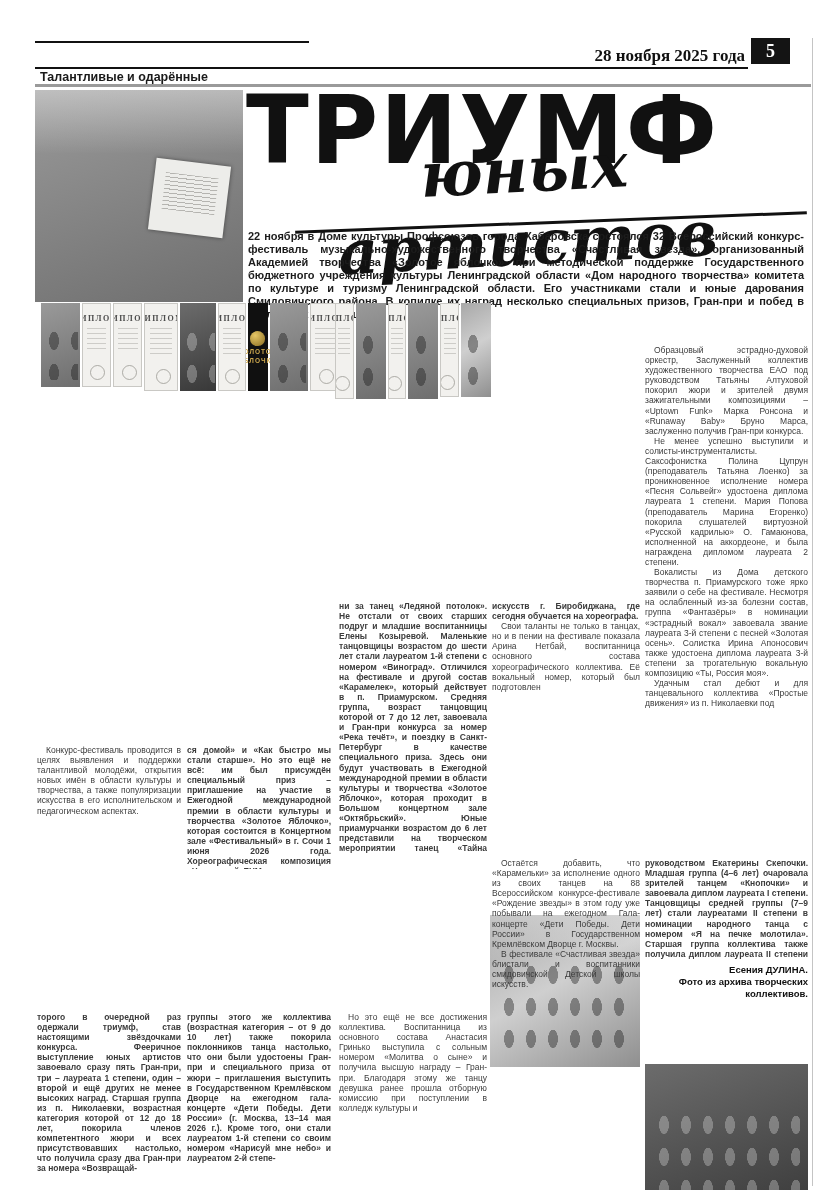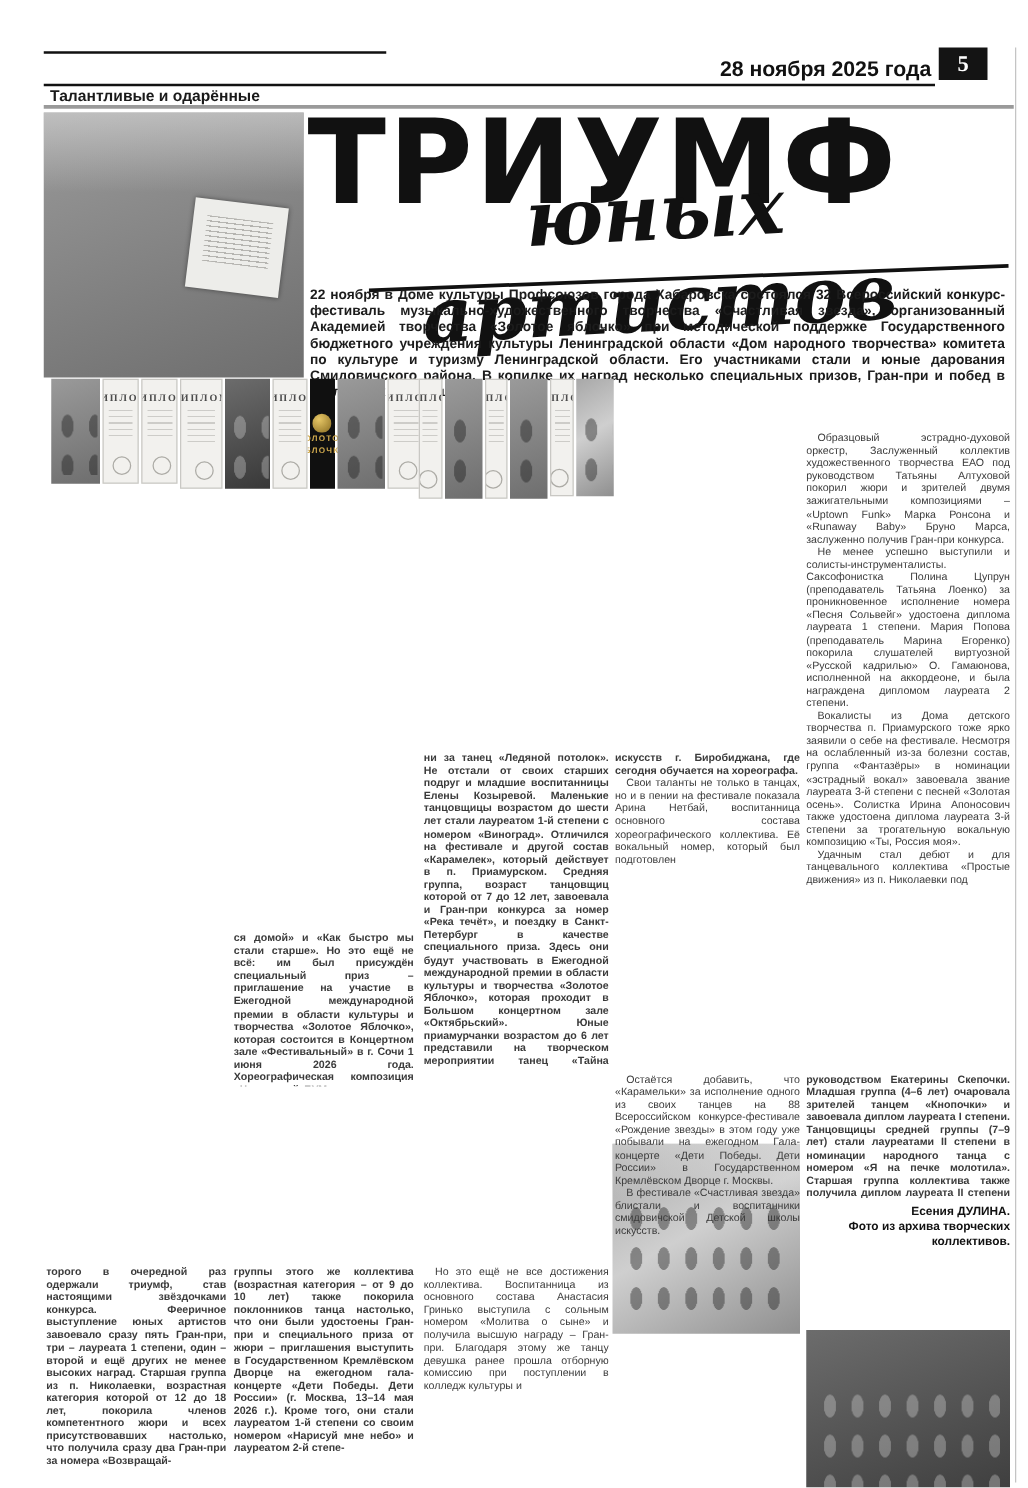"28 ноября 2025 года" .mast-date { font-family: Liberation Sans, sans-serif -> Liberation Serif, serif }
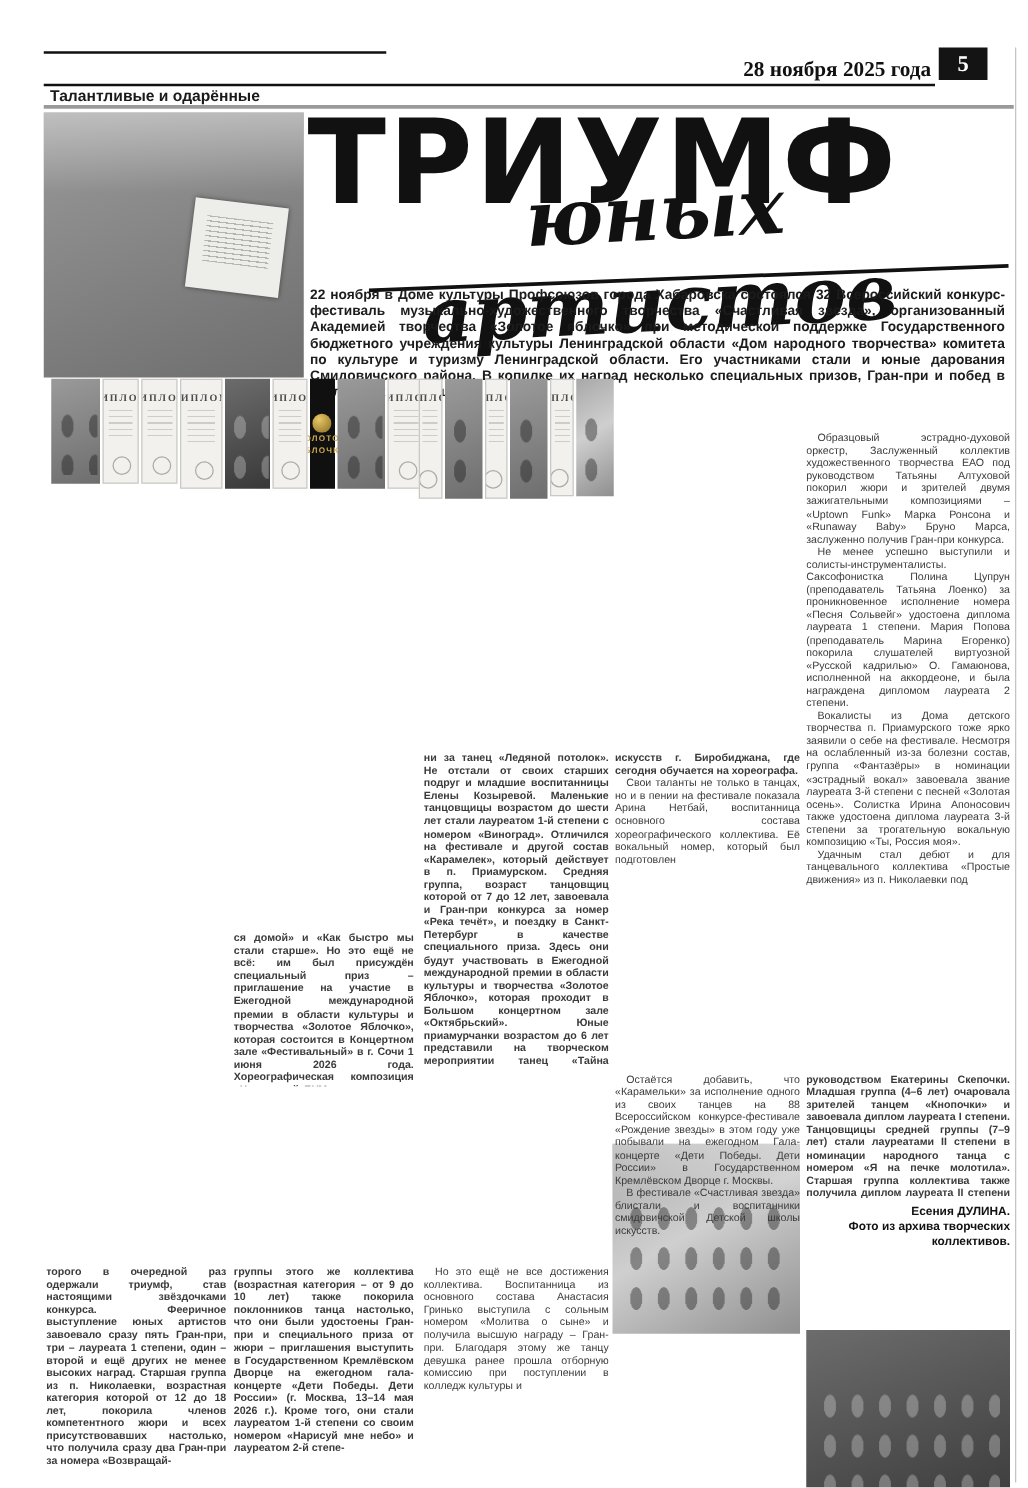"Конкурс-фестиваль проводится в целях" p { html: none -> <p>Конкурс-фестиваль проводится в целях выявления и поддержки талантливой молодёжи, открытия новых имён в области культуры и творчества, а также популяризации искусства в его исполнительском и педагогическом аспектах.</p> }
